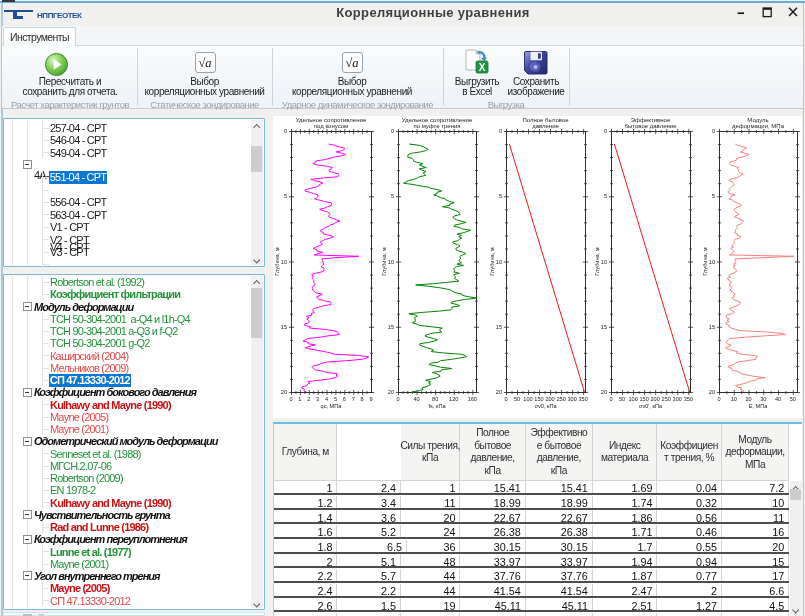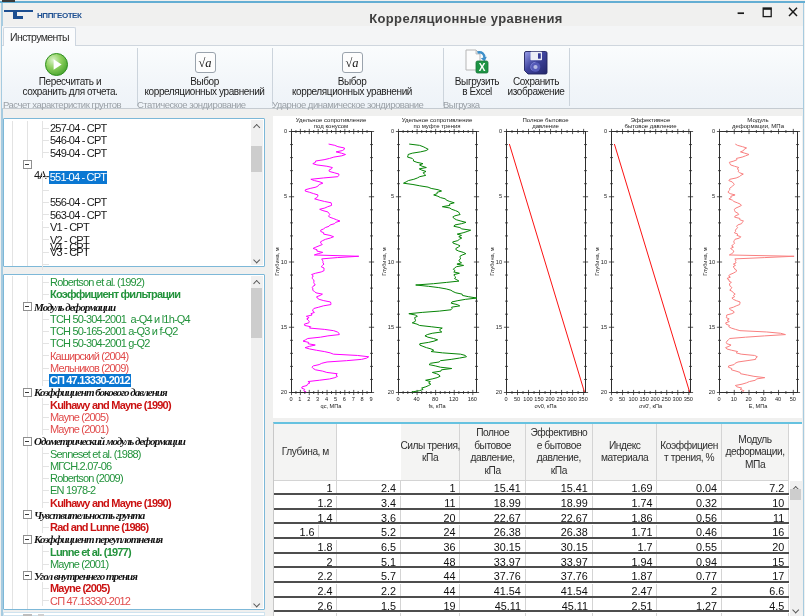"Корреляционные уравнения" #title { margin-left: 33px -> none; top: 11px -> 5px }
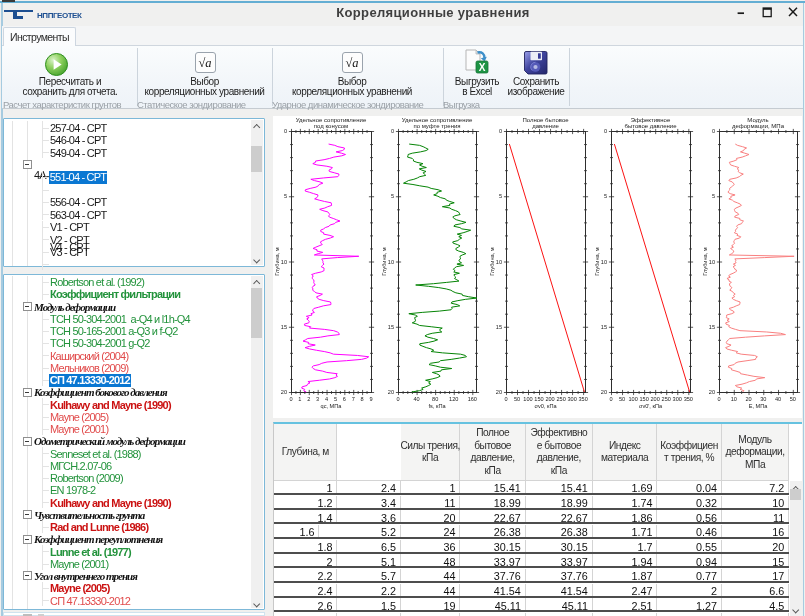"Расчет характеристик грунтов" .rgl { text-align: none -> center }
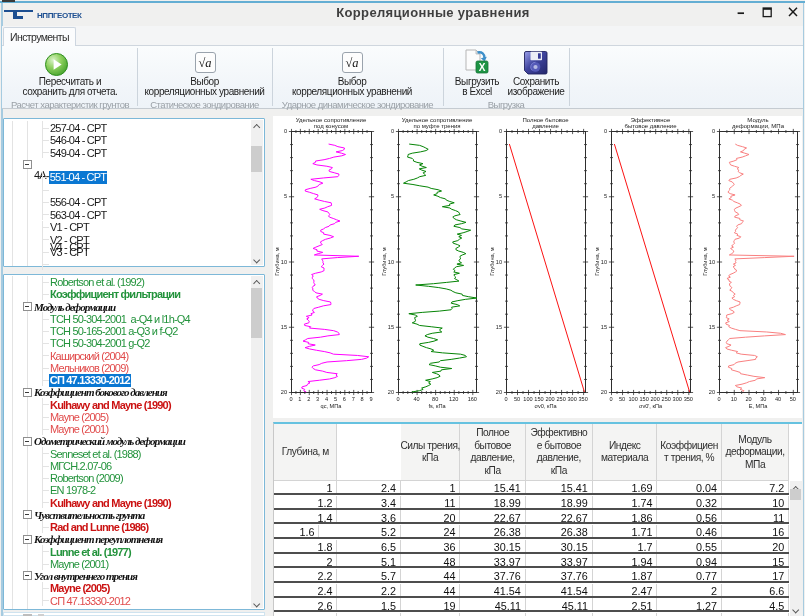"Модуль деформации" .hdr { font-family: Liberation Serif, serif -> none }
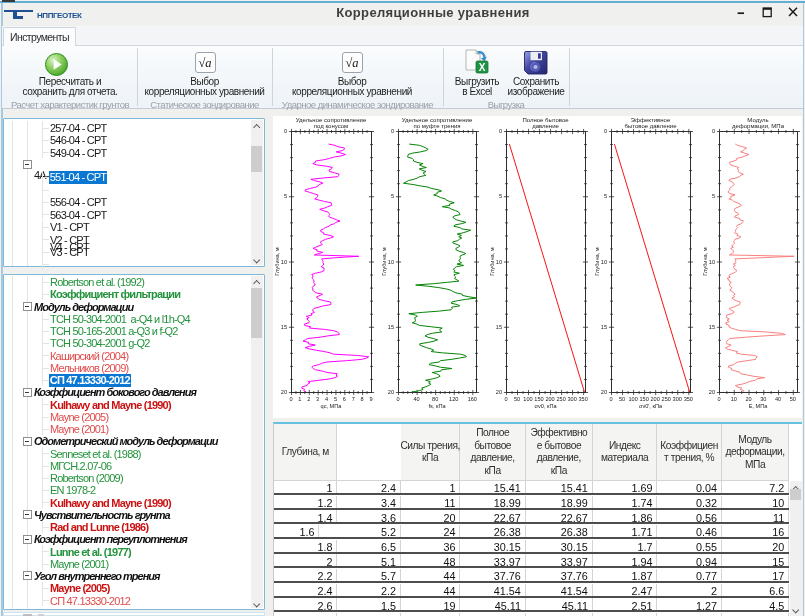"ТСН 50-165-2001 a-Q3 и f-Q2" div.titem { text: 50-165-2001 -> 90-304-2001 }
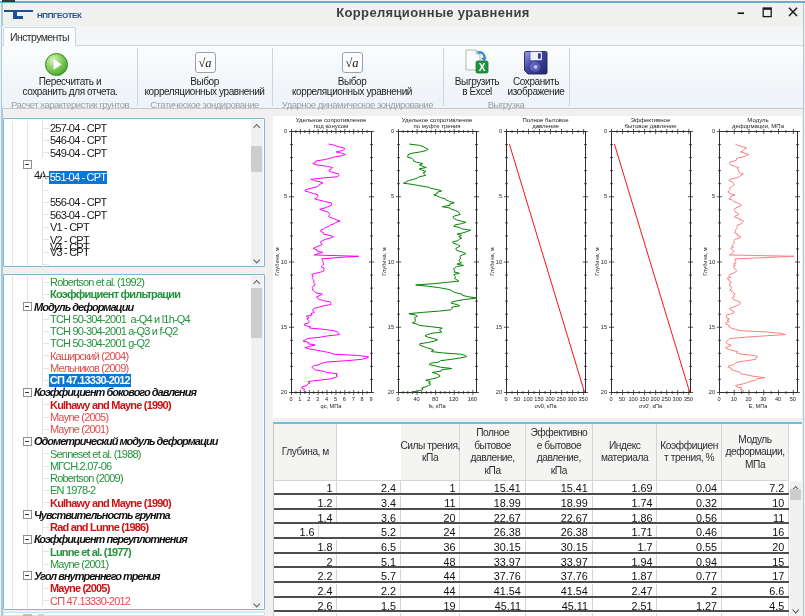"1.6" div.td { width: 45px -> 63px }
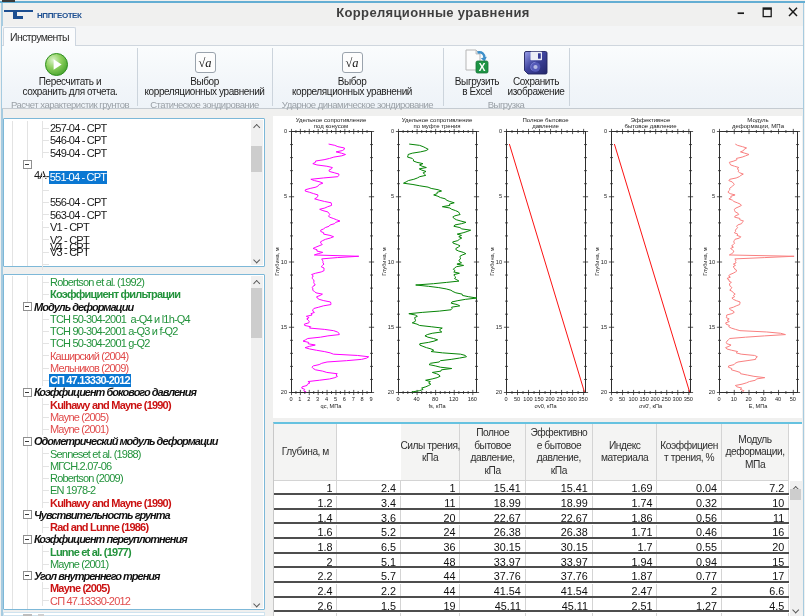"6.5" div.td { left: 63px -> 69px }
